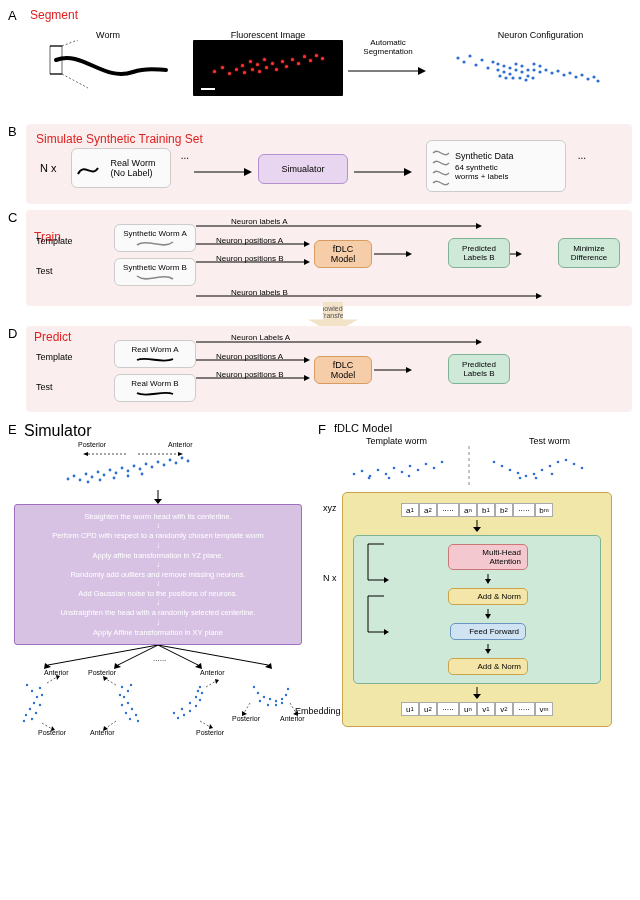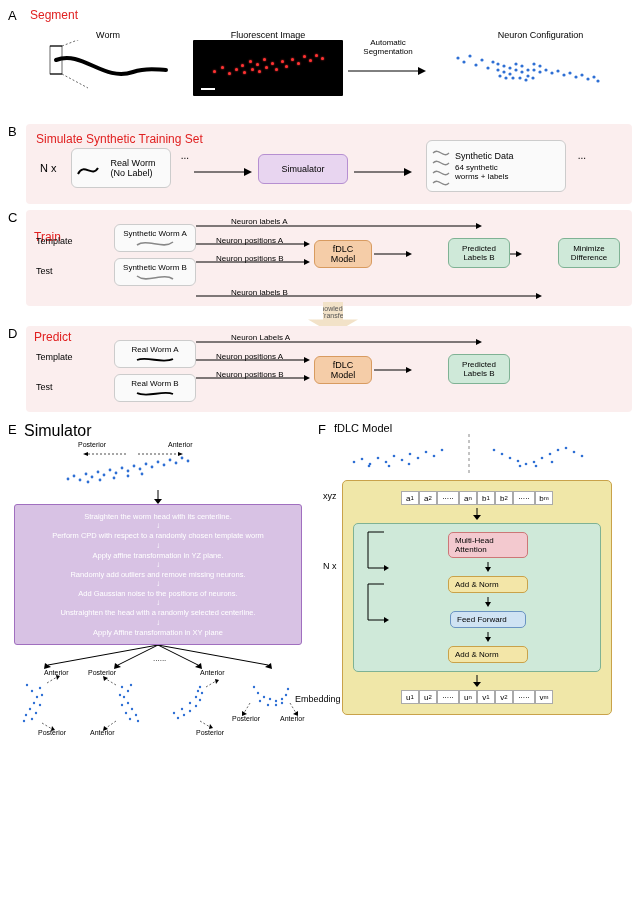"Template worm" div.row { html: none -> <div> <div>Template worm</div> <div>Test worm</div> </div> }
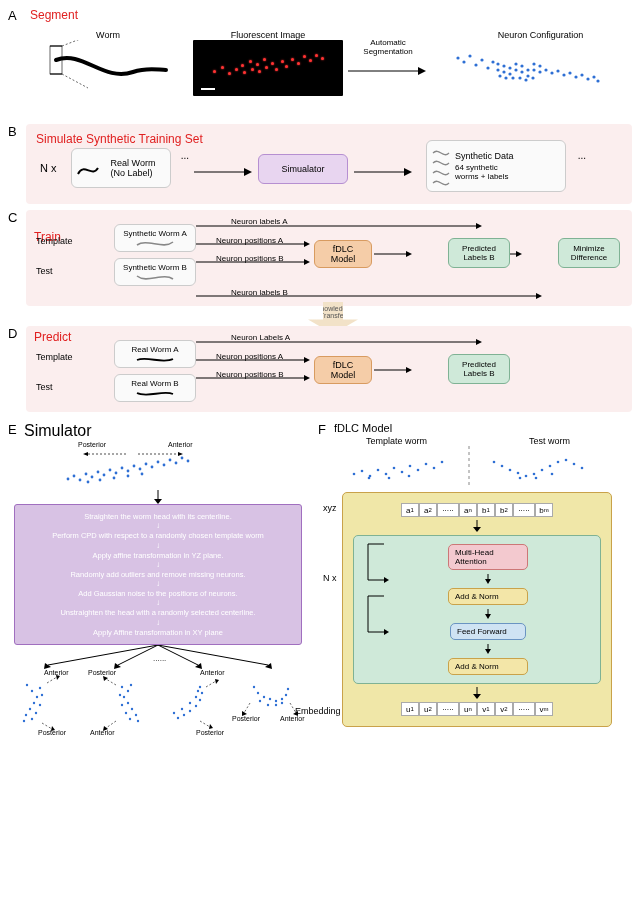"Multi-Head" .mini-box { text-align: left -> right }
